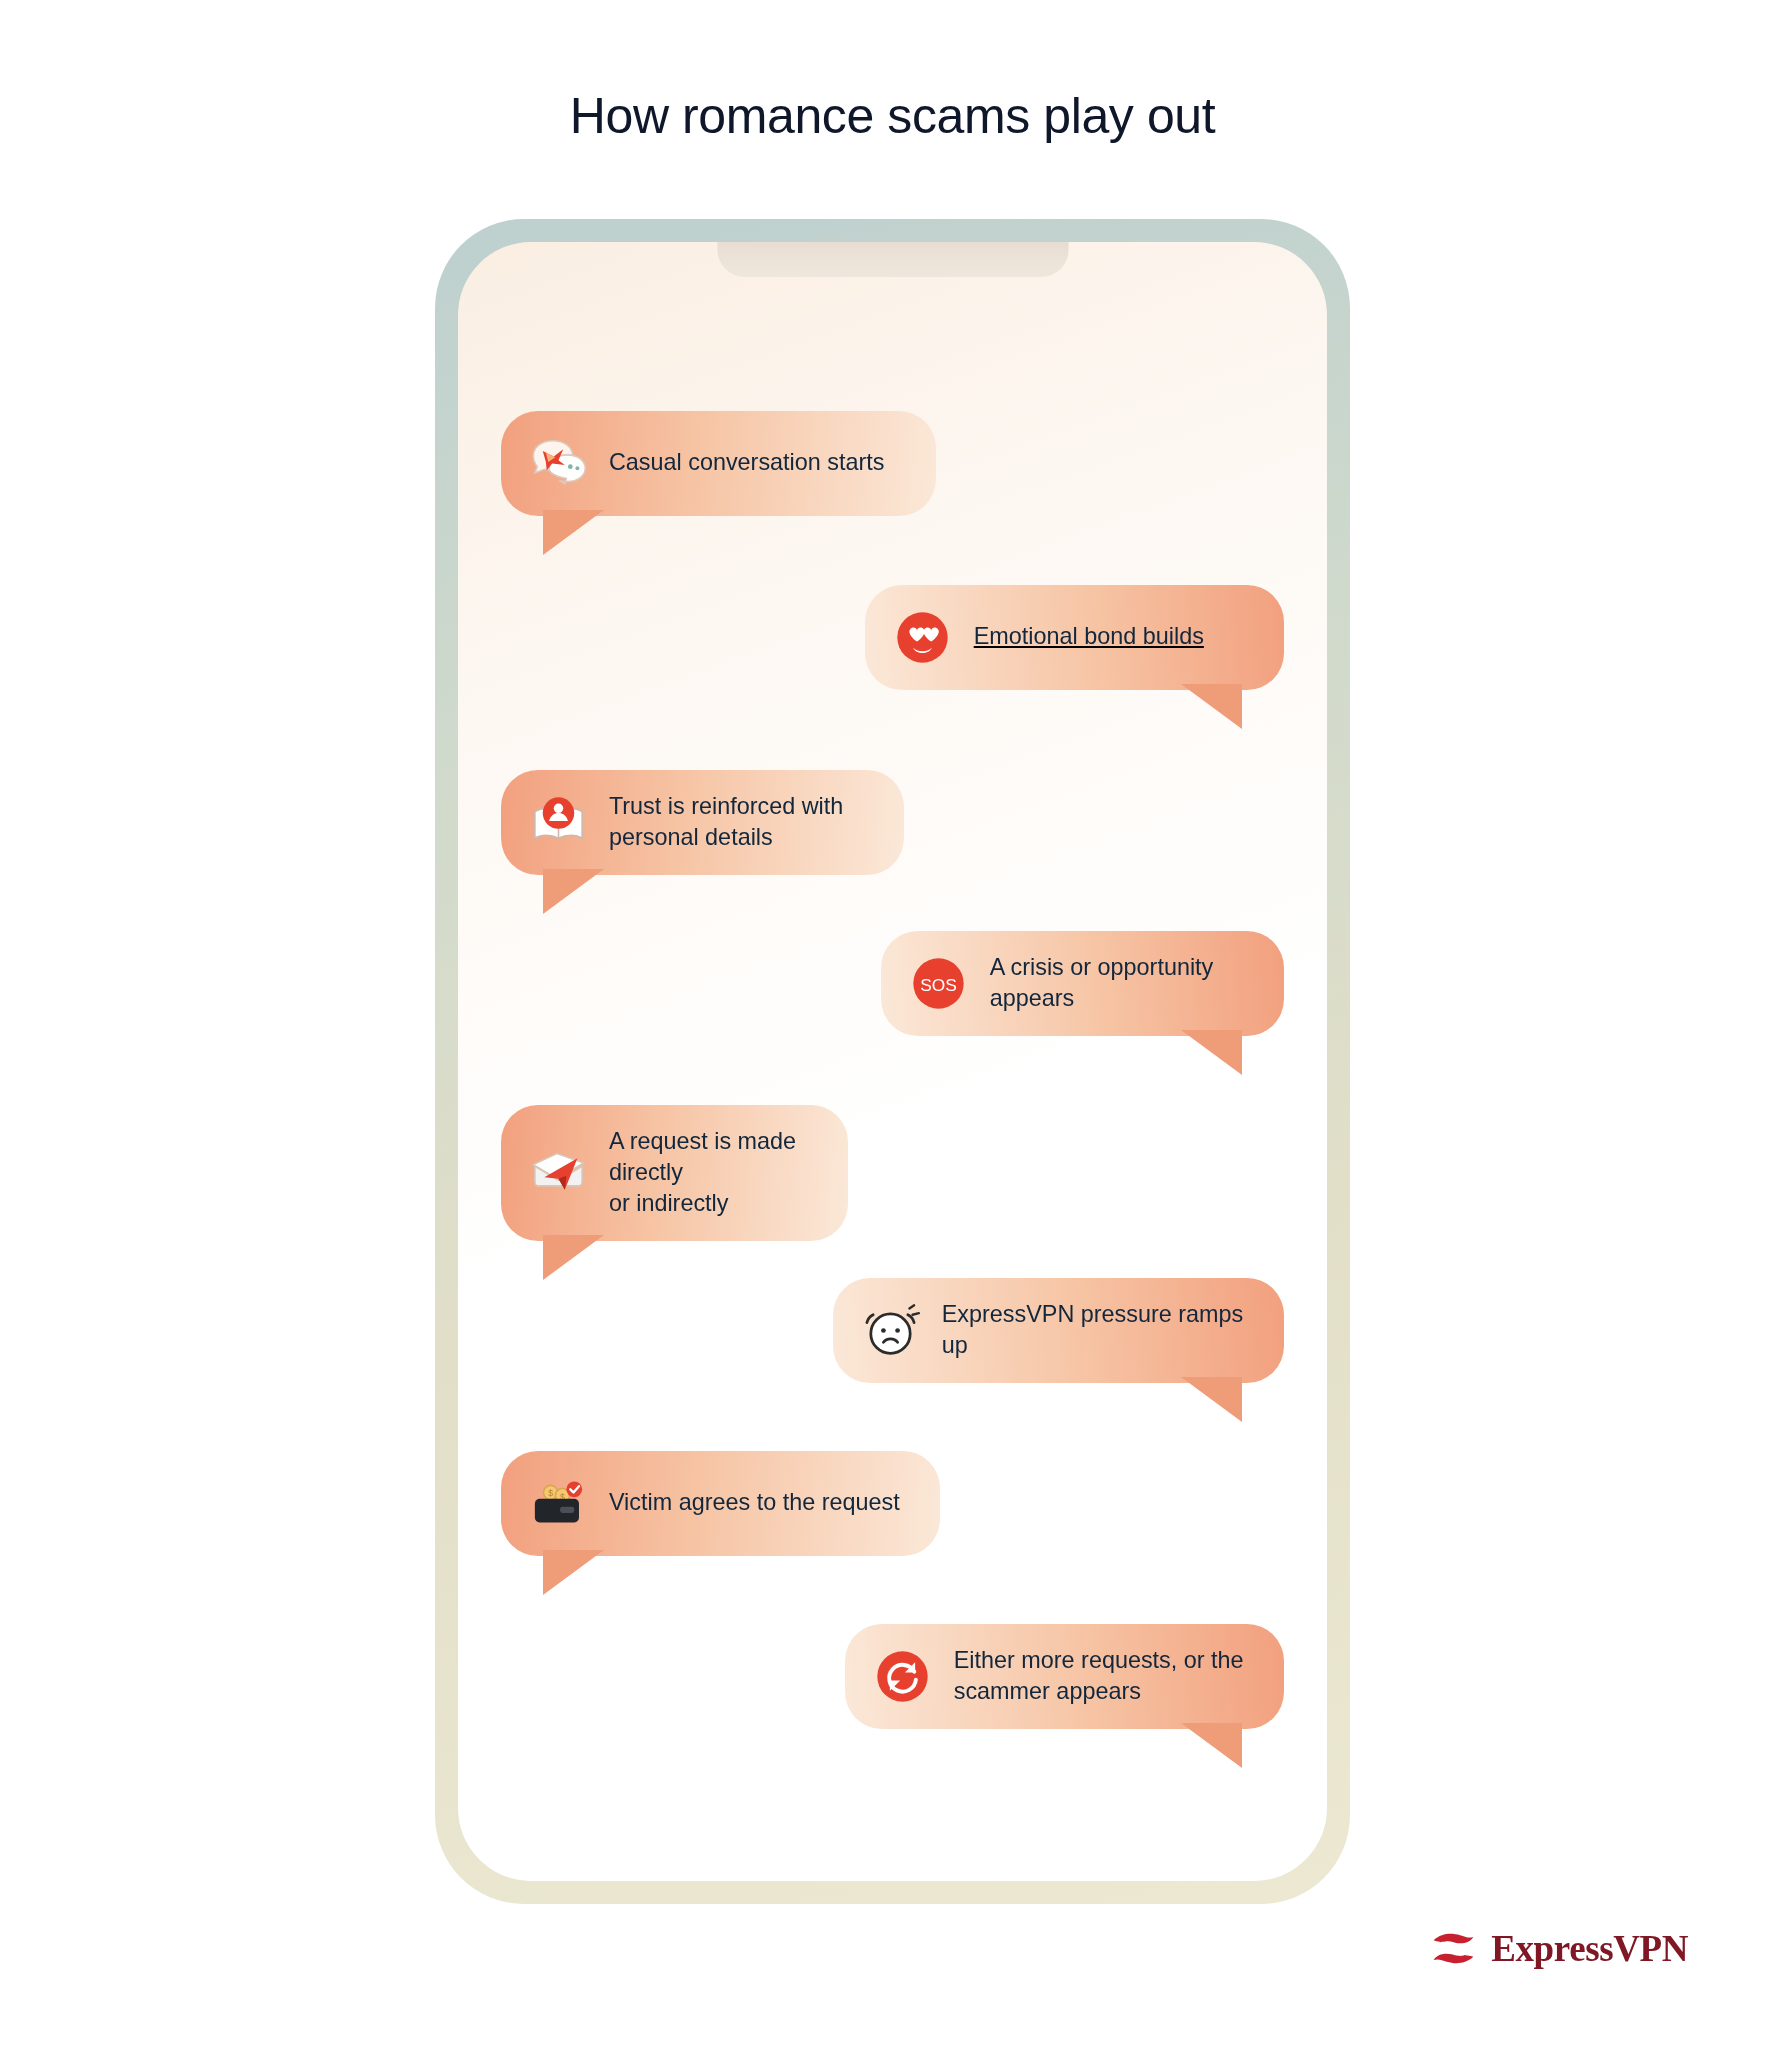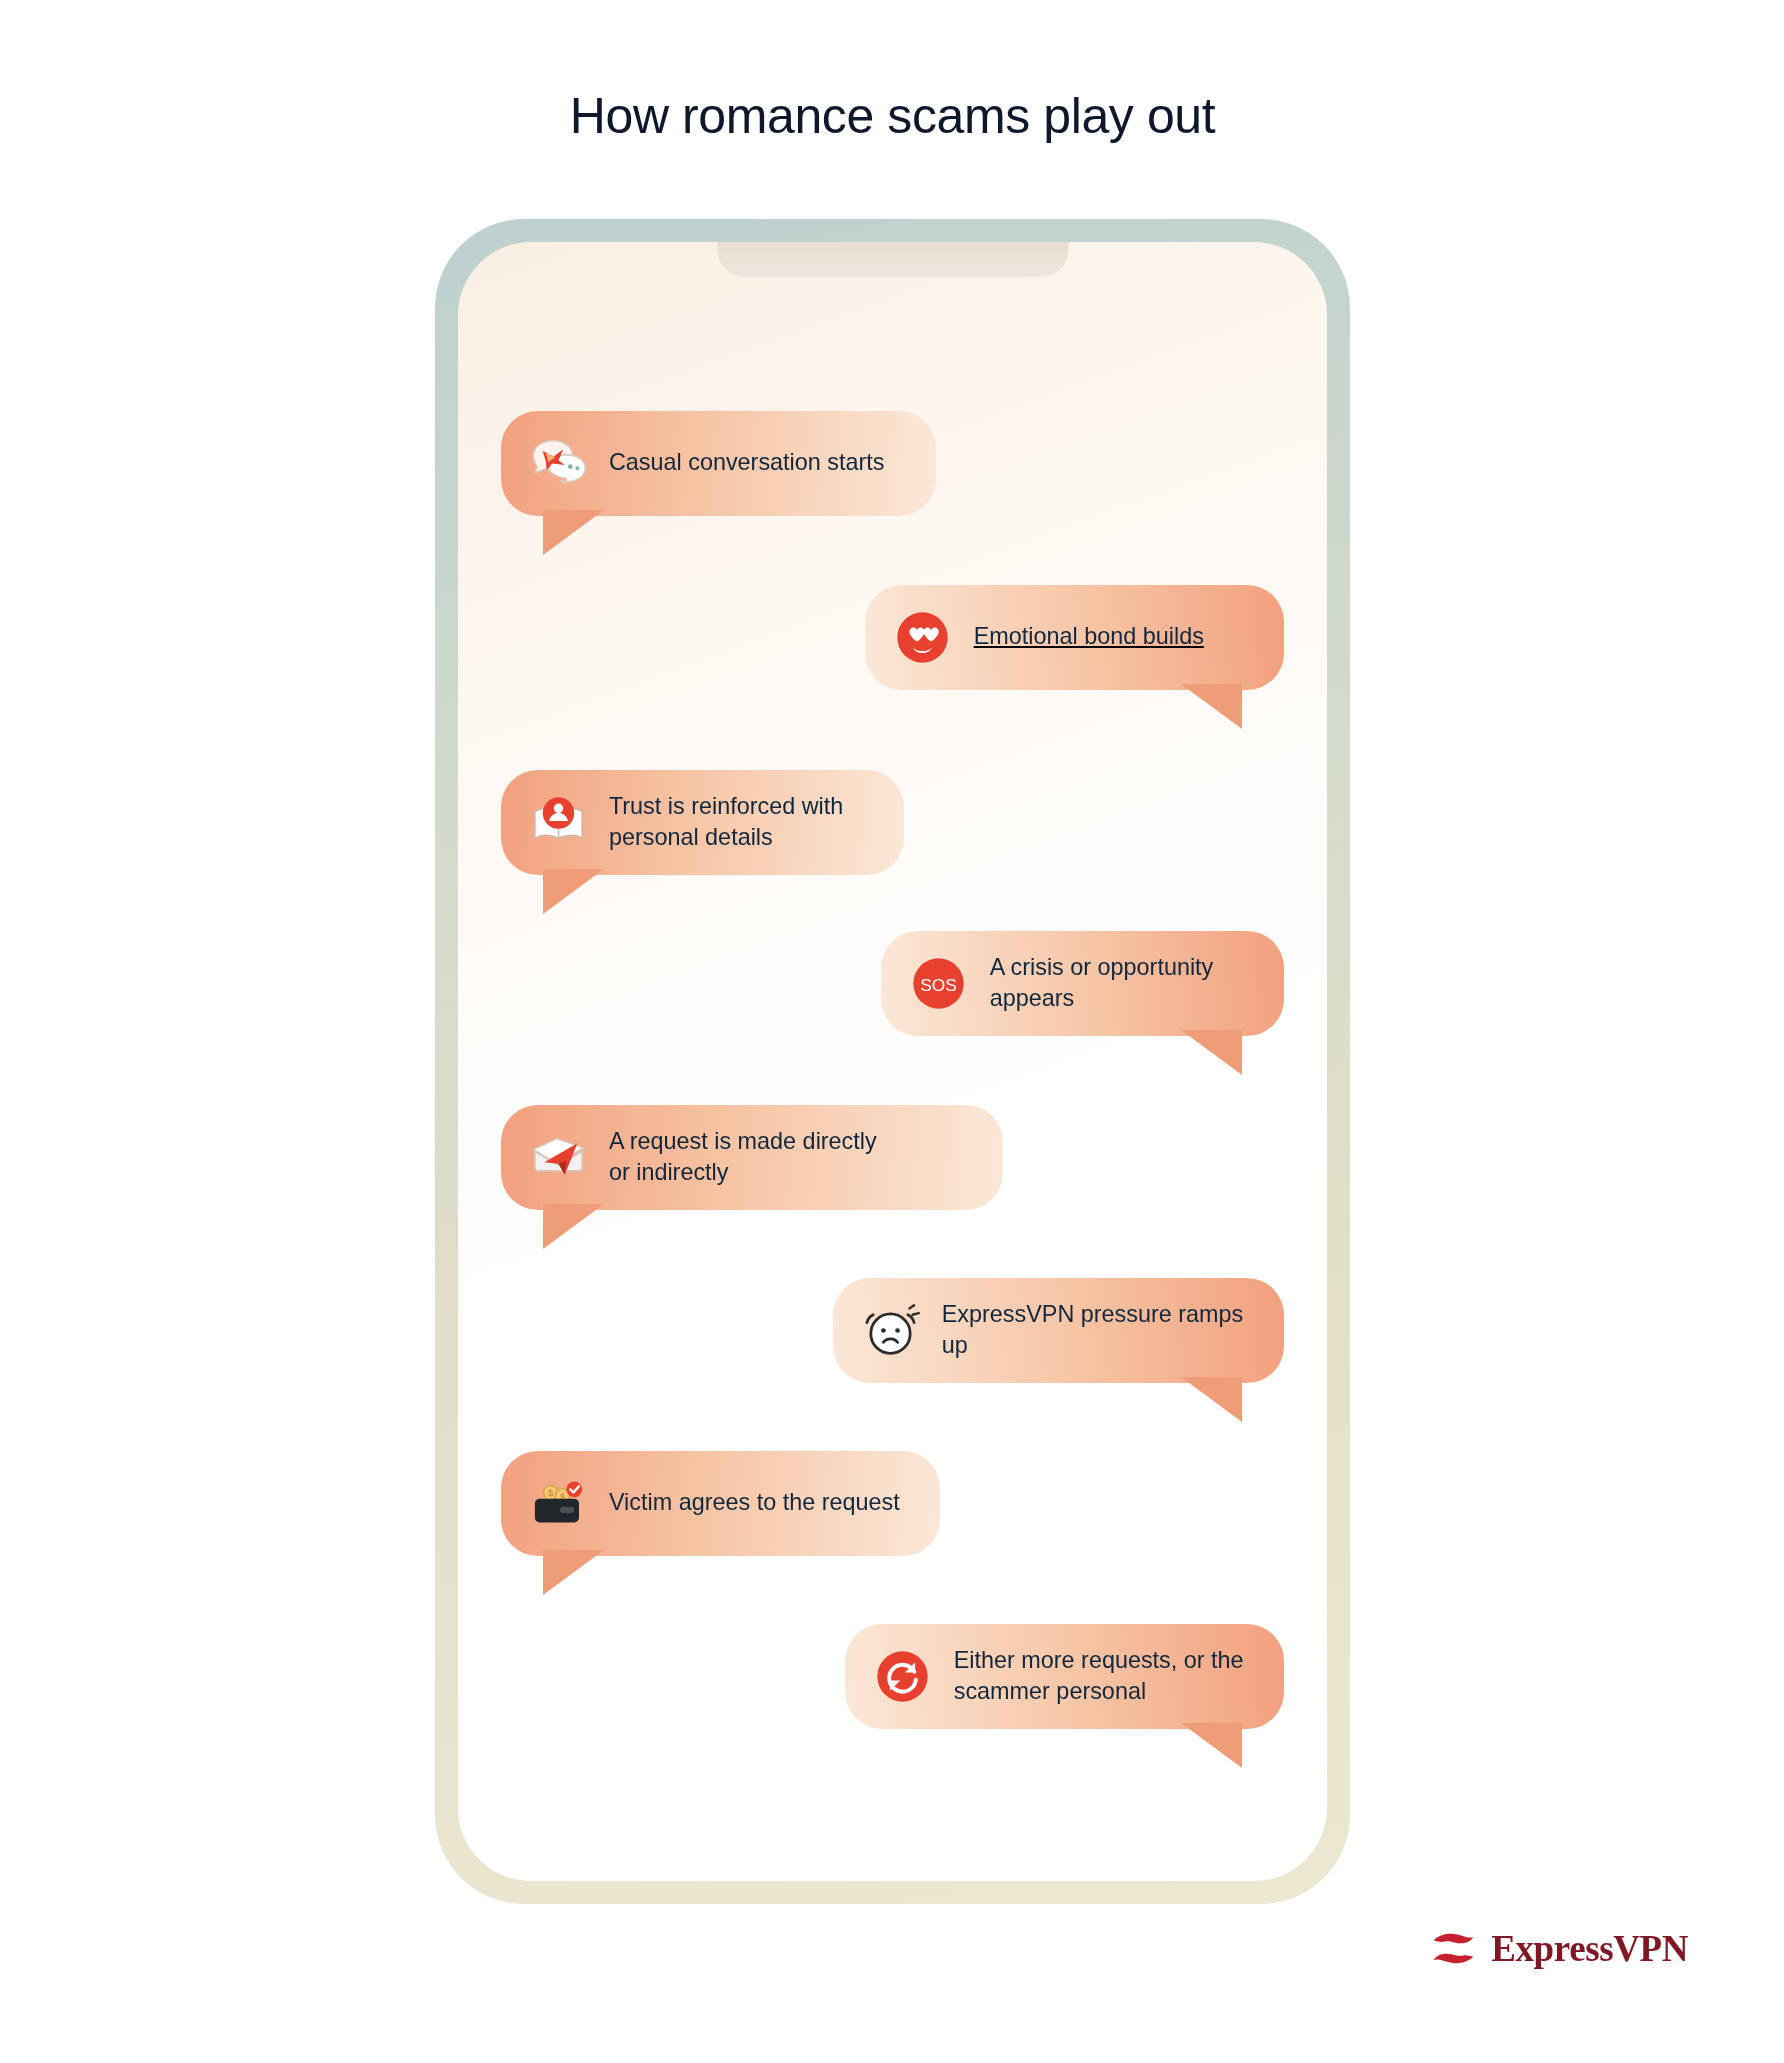"A request is made directly" div.bubble { width: 502px -> 347px }
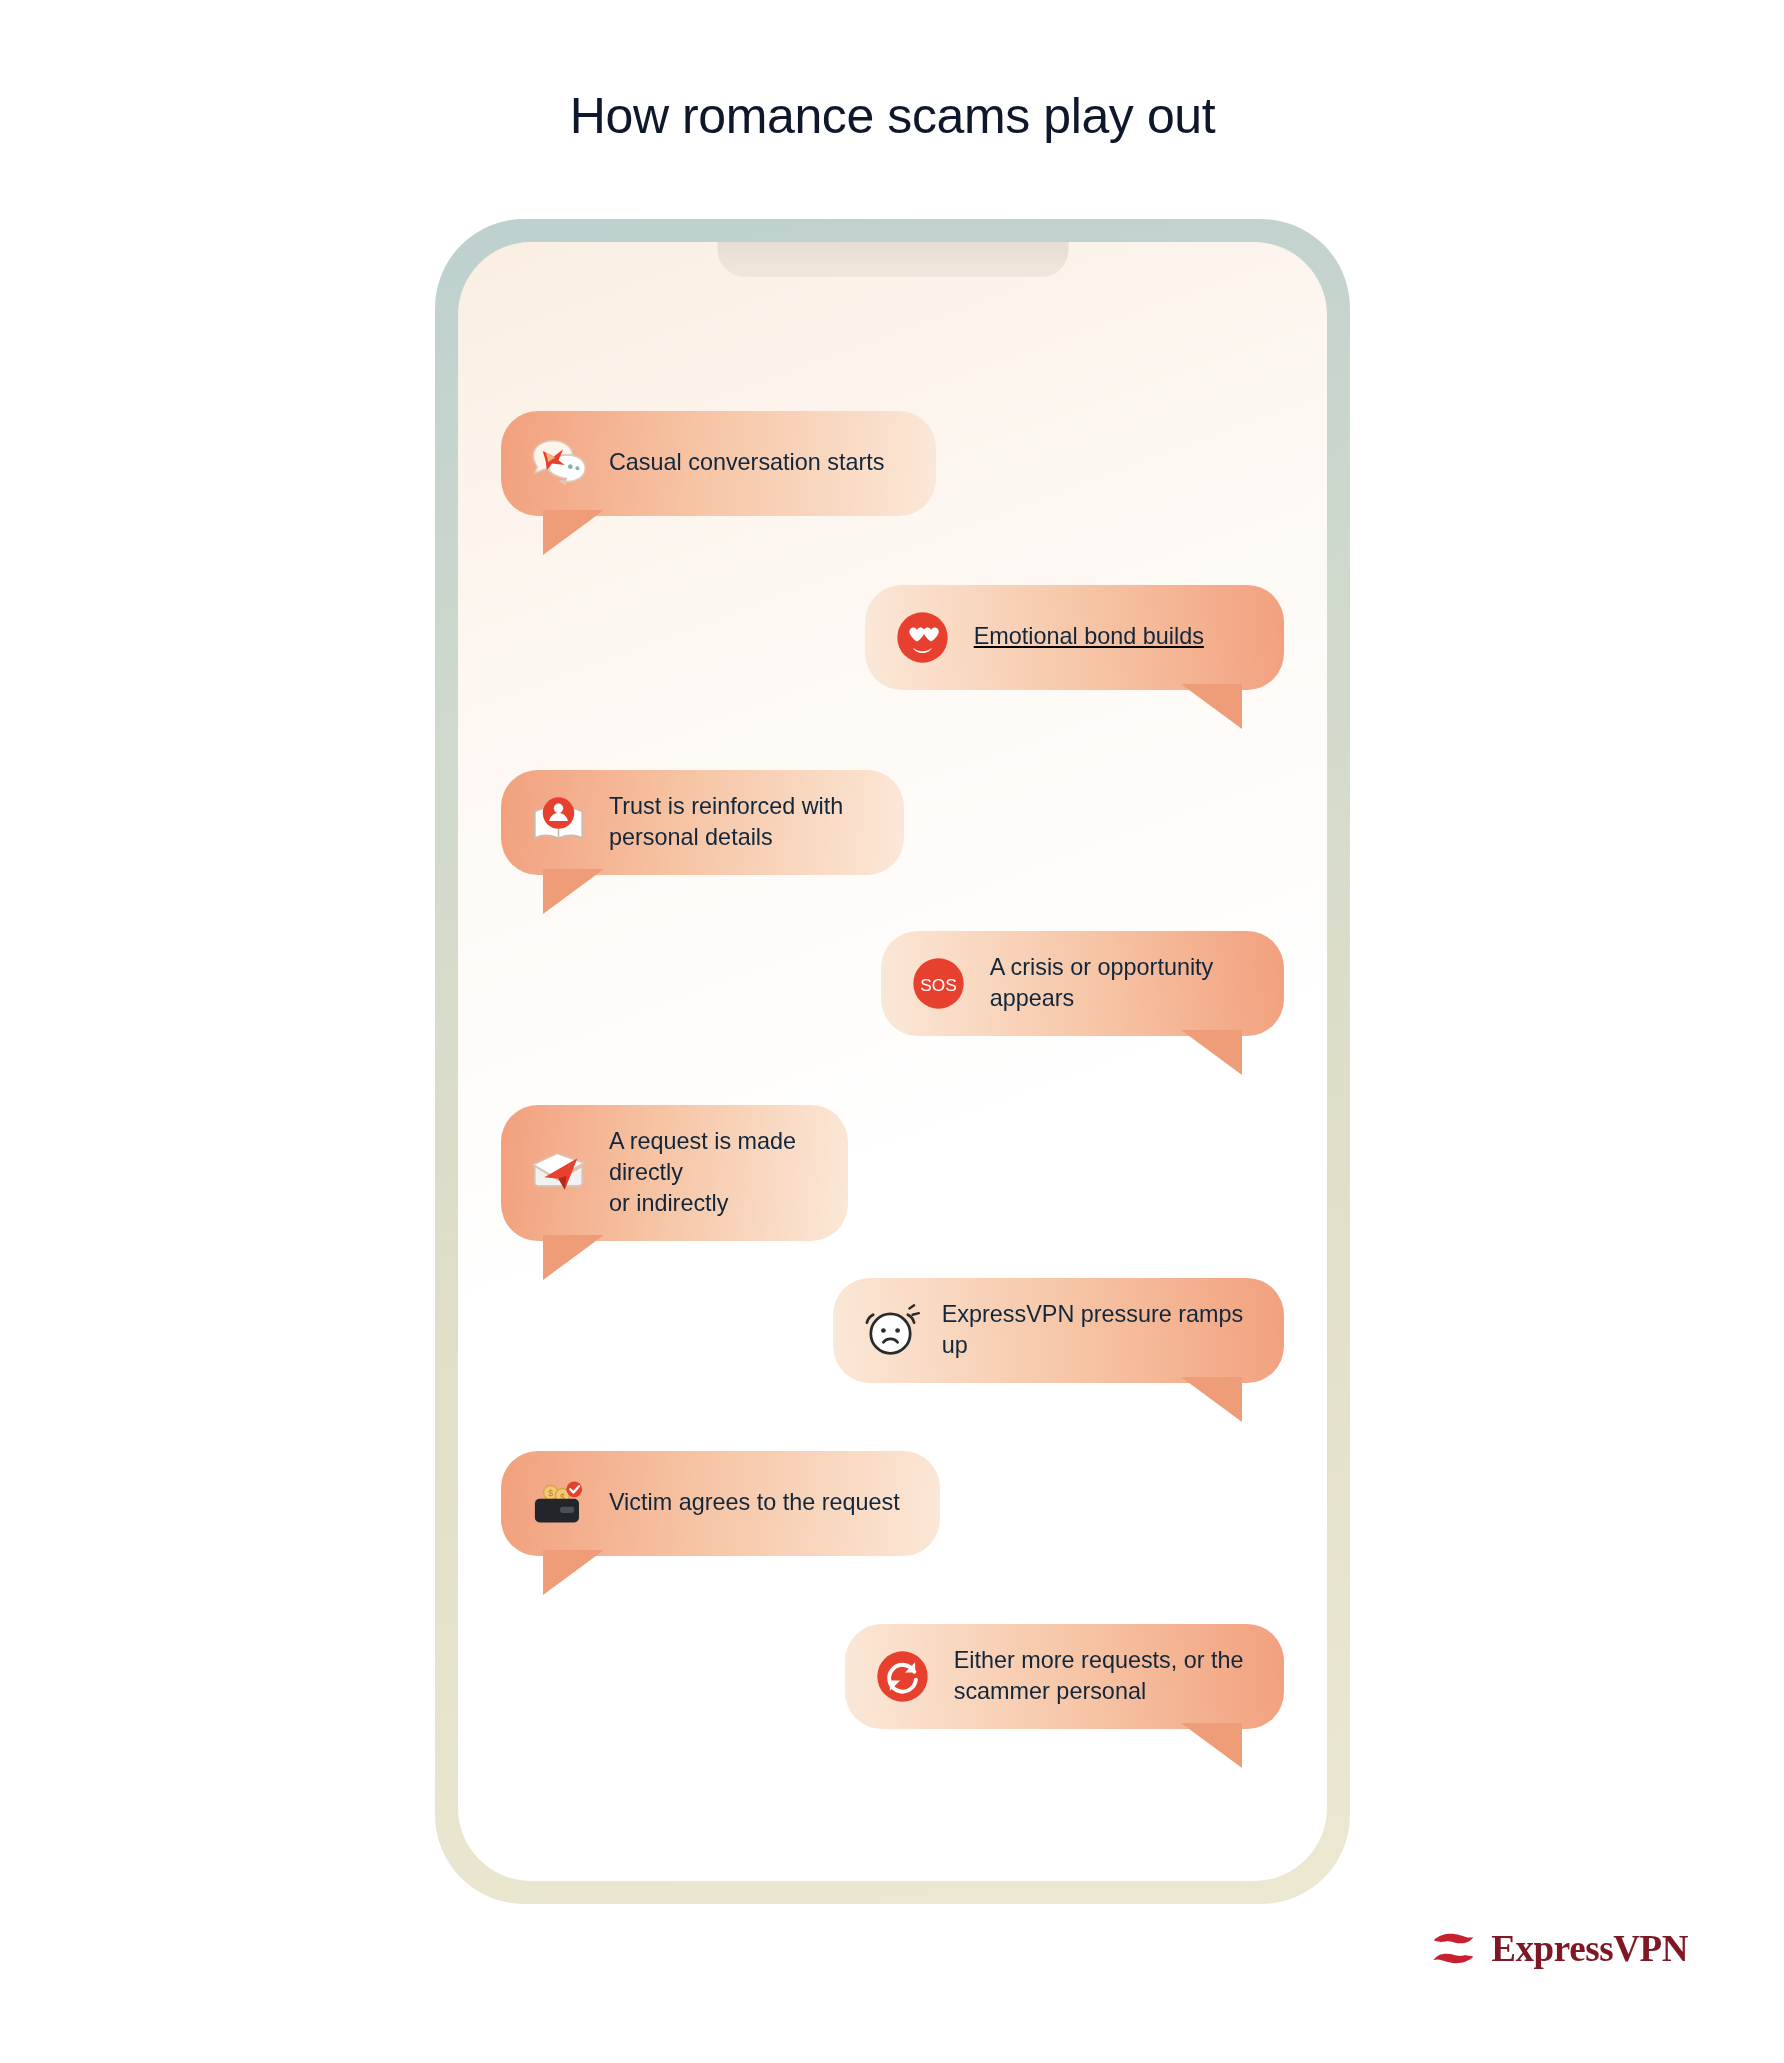"Either more requests, or the" span.bubble-text { text: personal -> appears }
